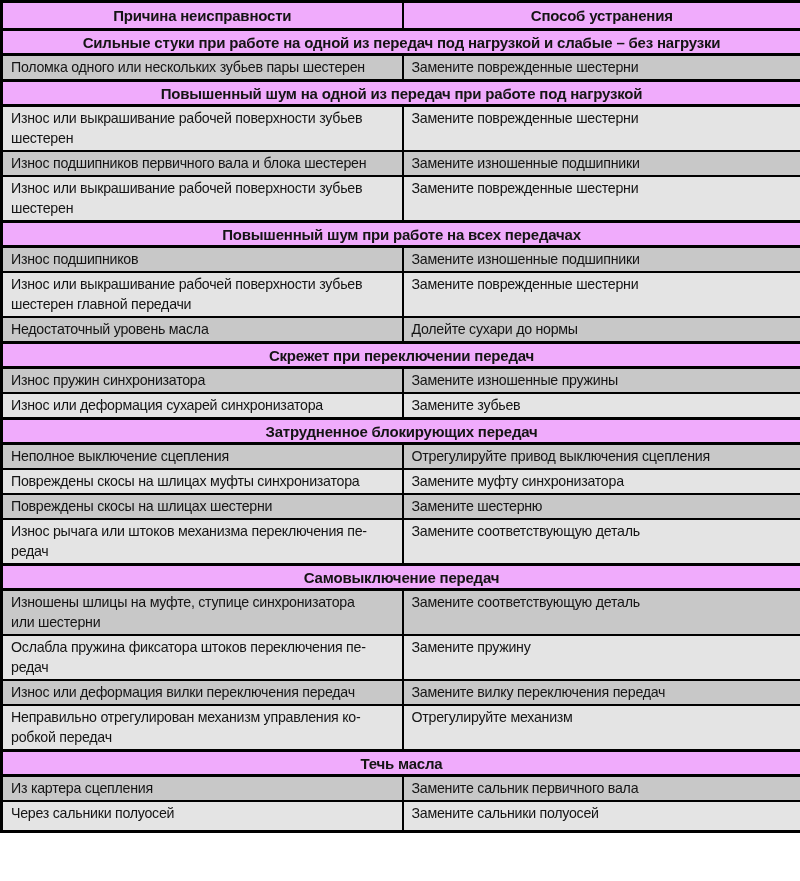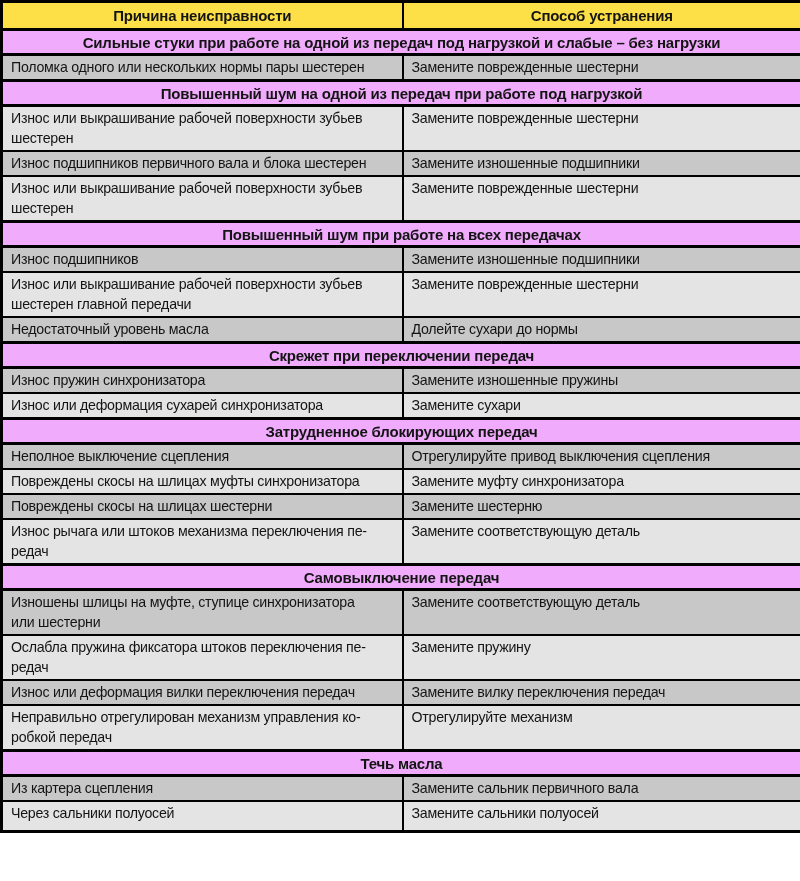"Причина неисправности" th.colhead { background: #fde047 -> #f0abfc }
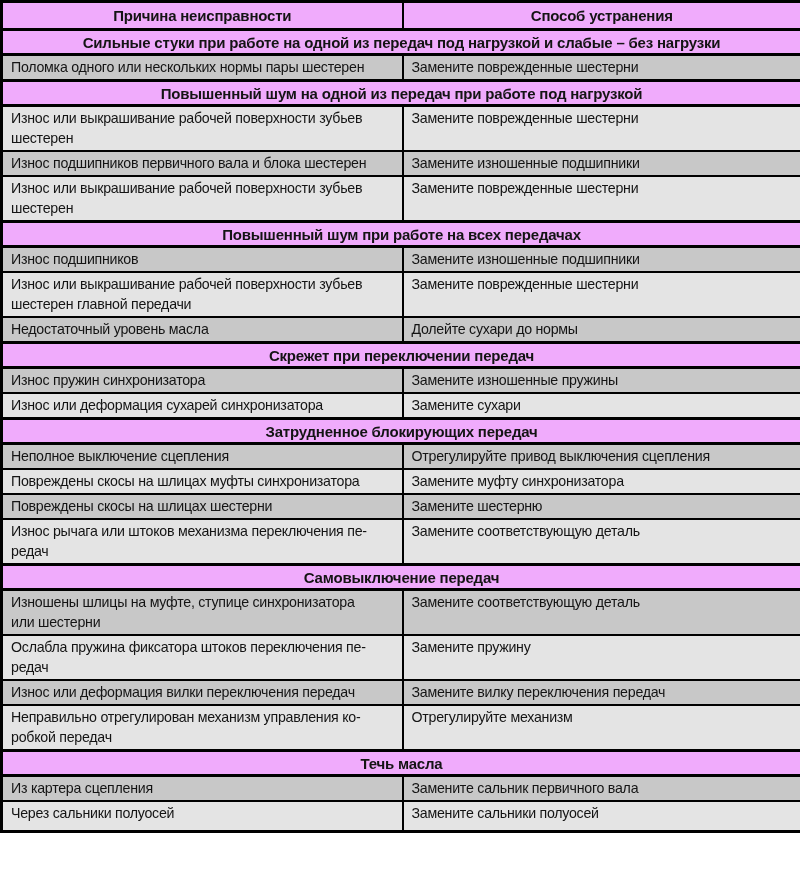"Поломка одного или нескольких нормы" td.cell { text: нормы -> зубьев }
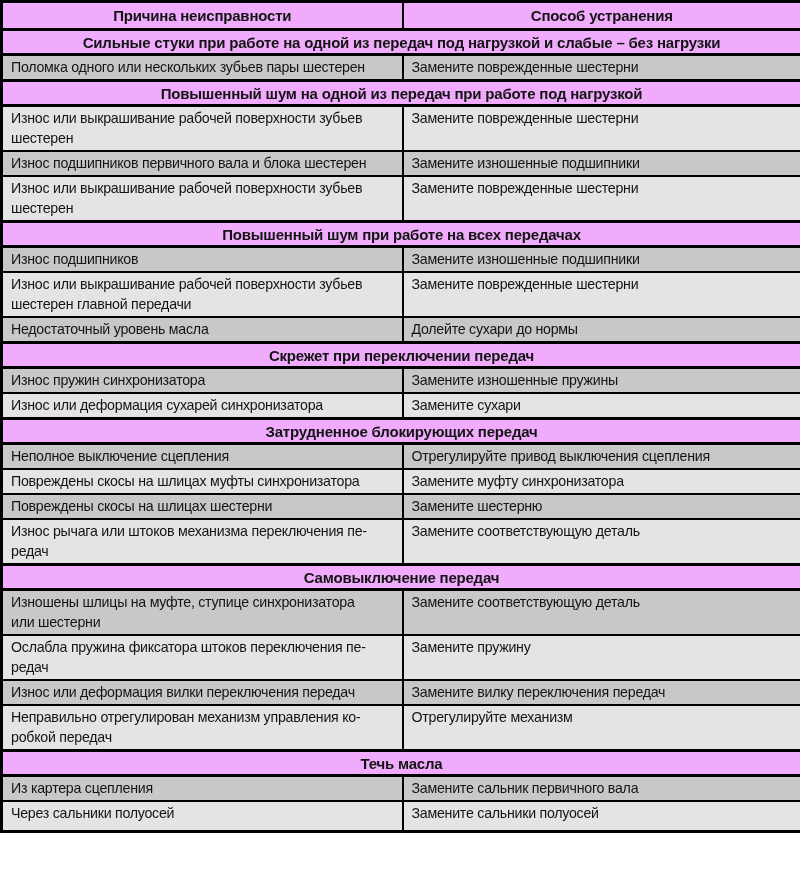"Замените сухари" td.cell { text: сухари -> зубьев }
